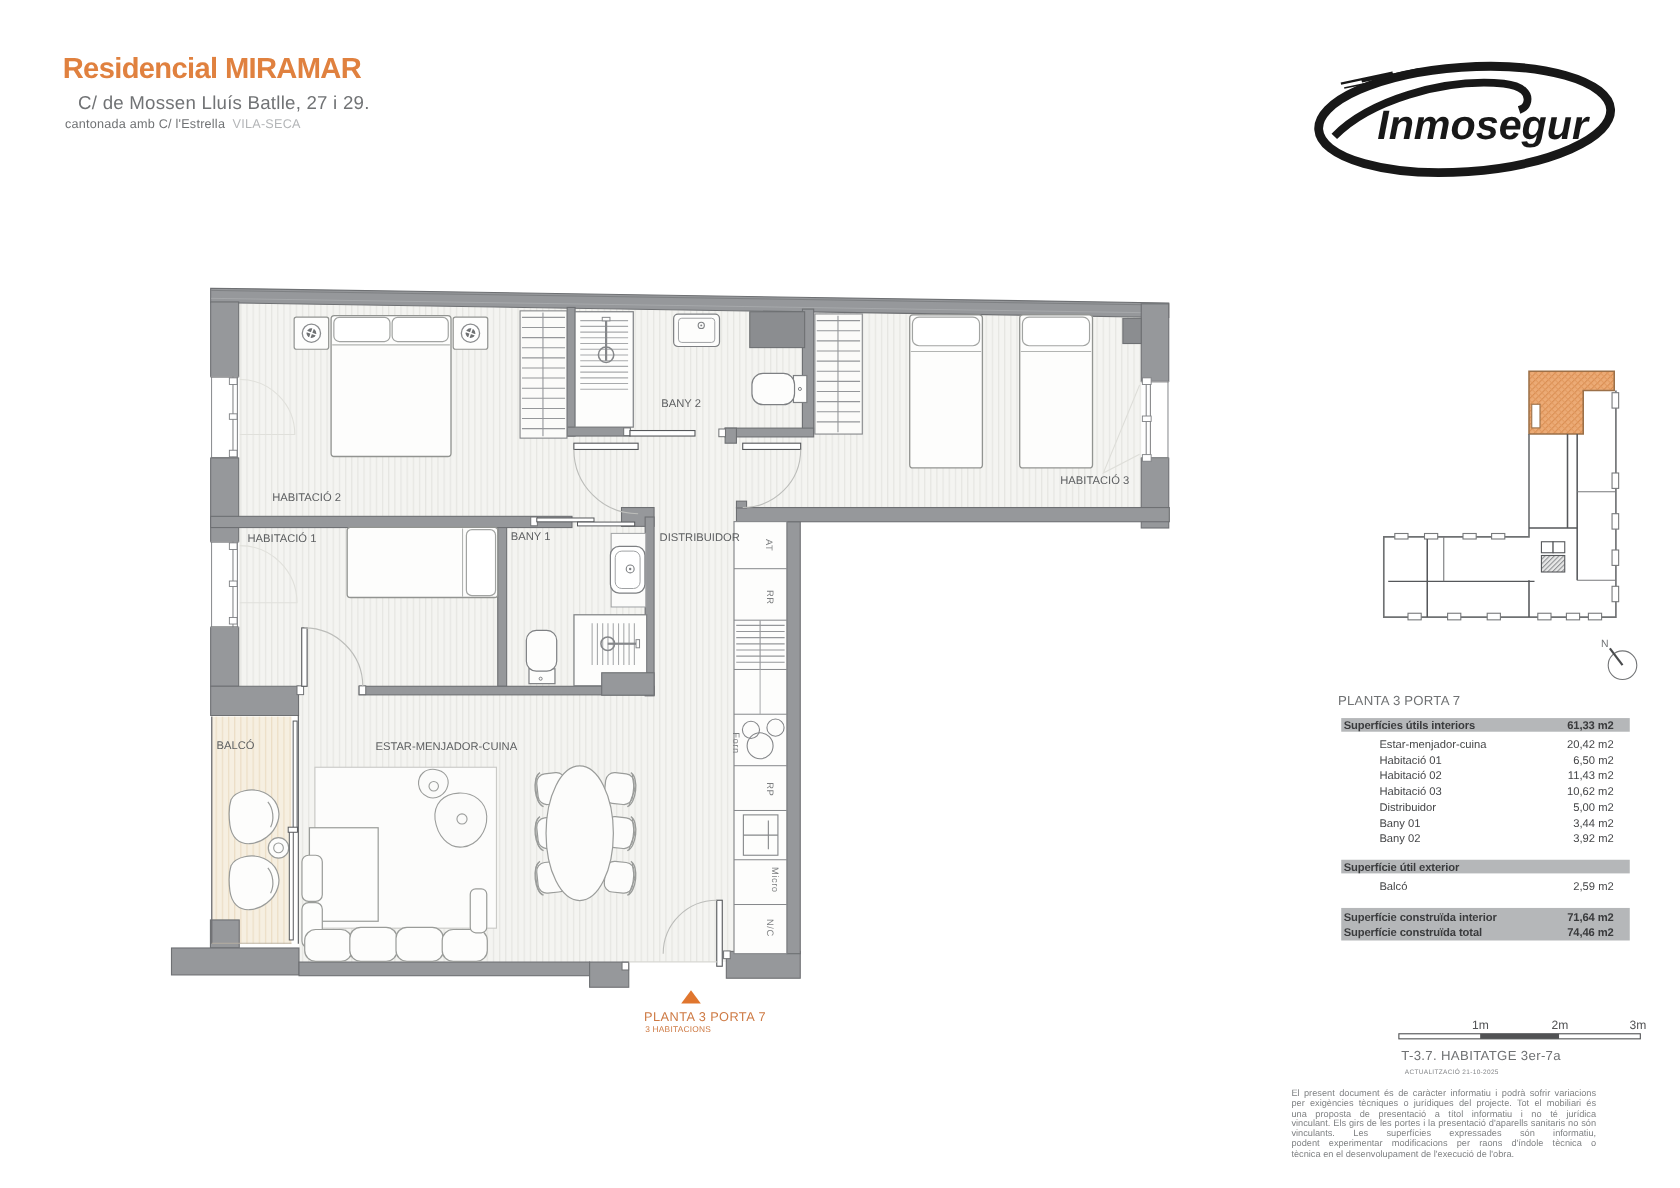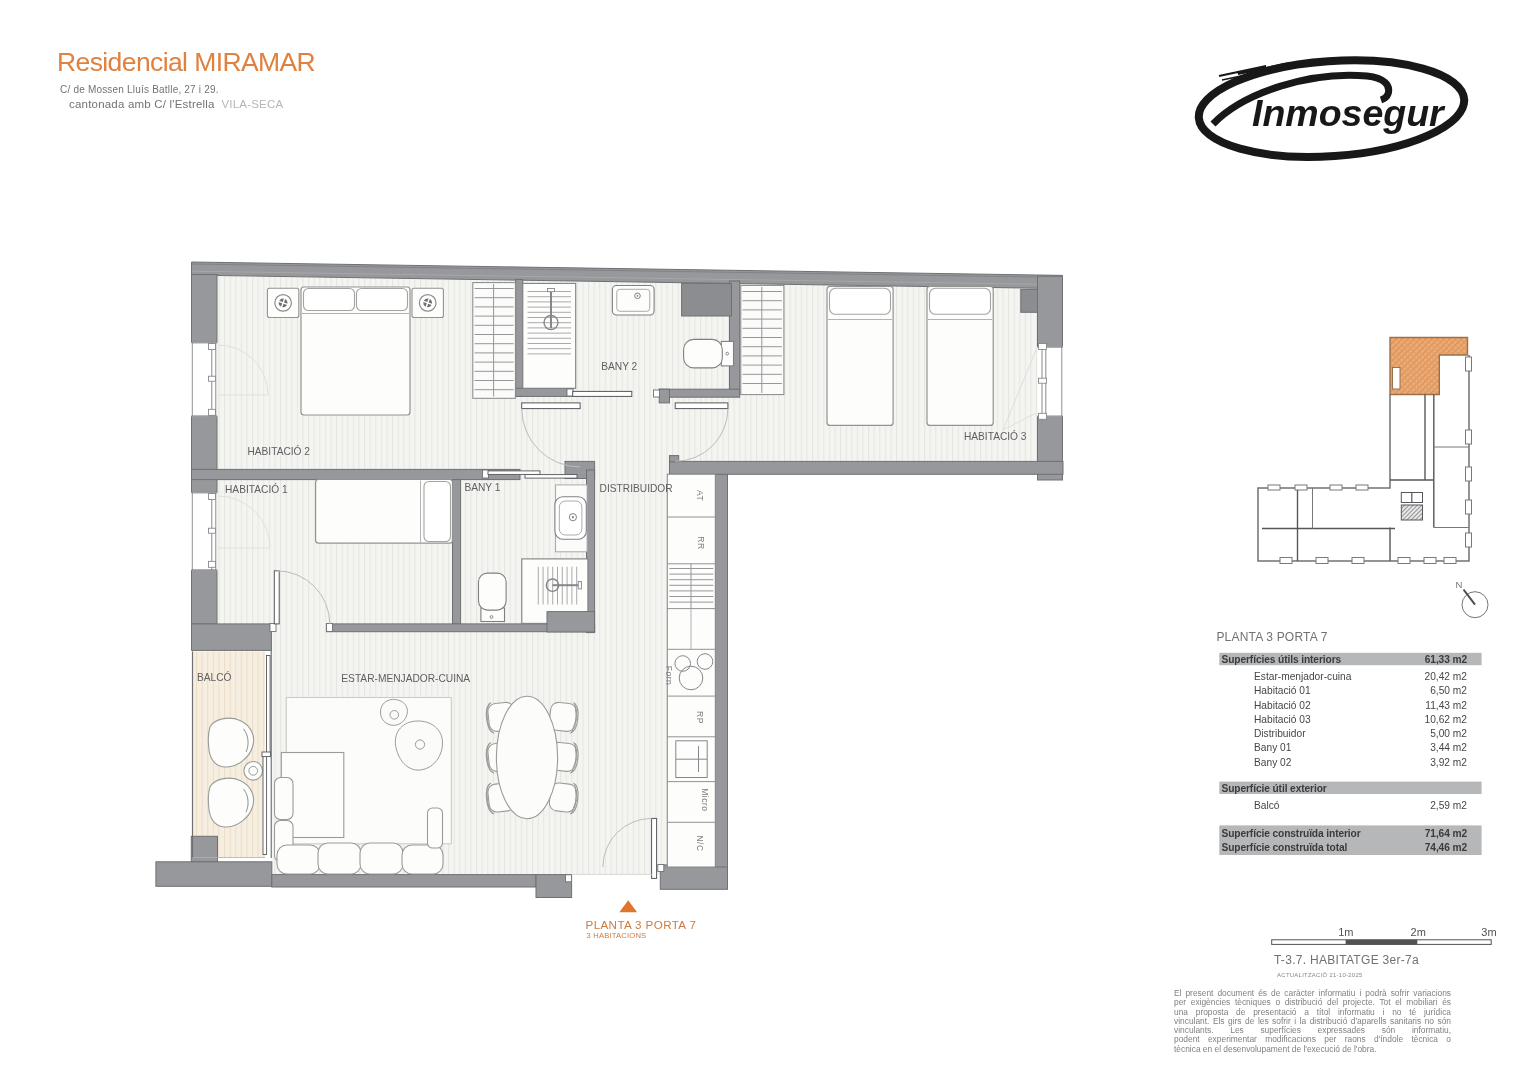"Residencial MIRAMAR" .hdr h1 { font-weight: normal -> bold }
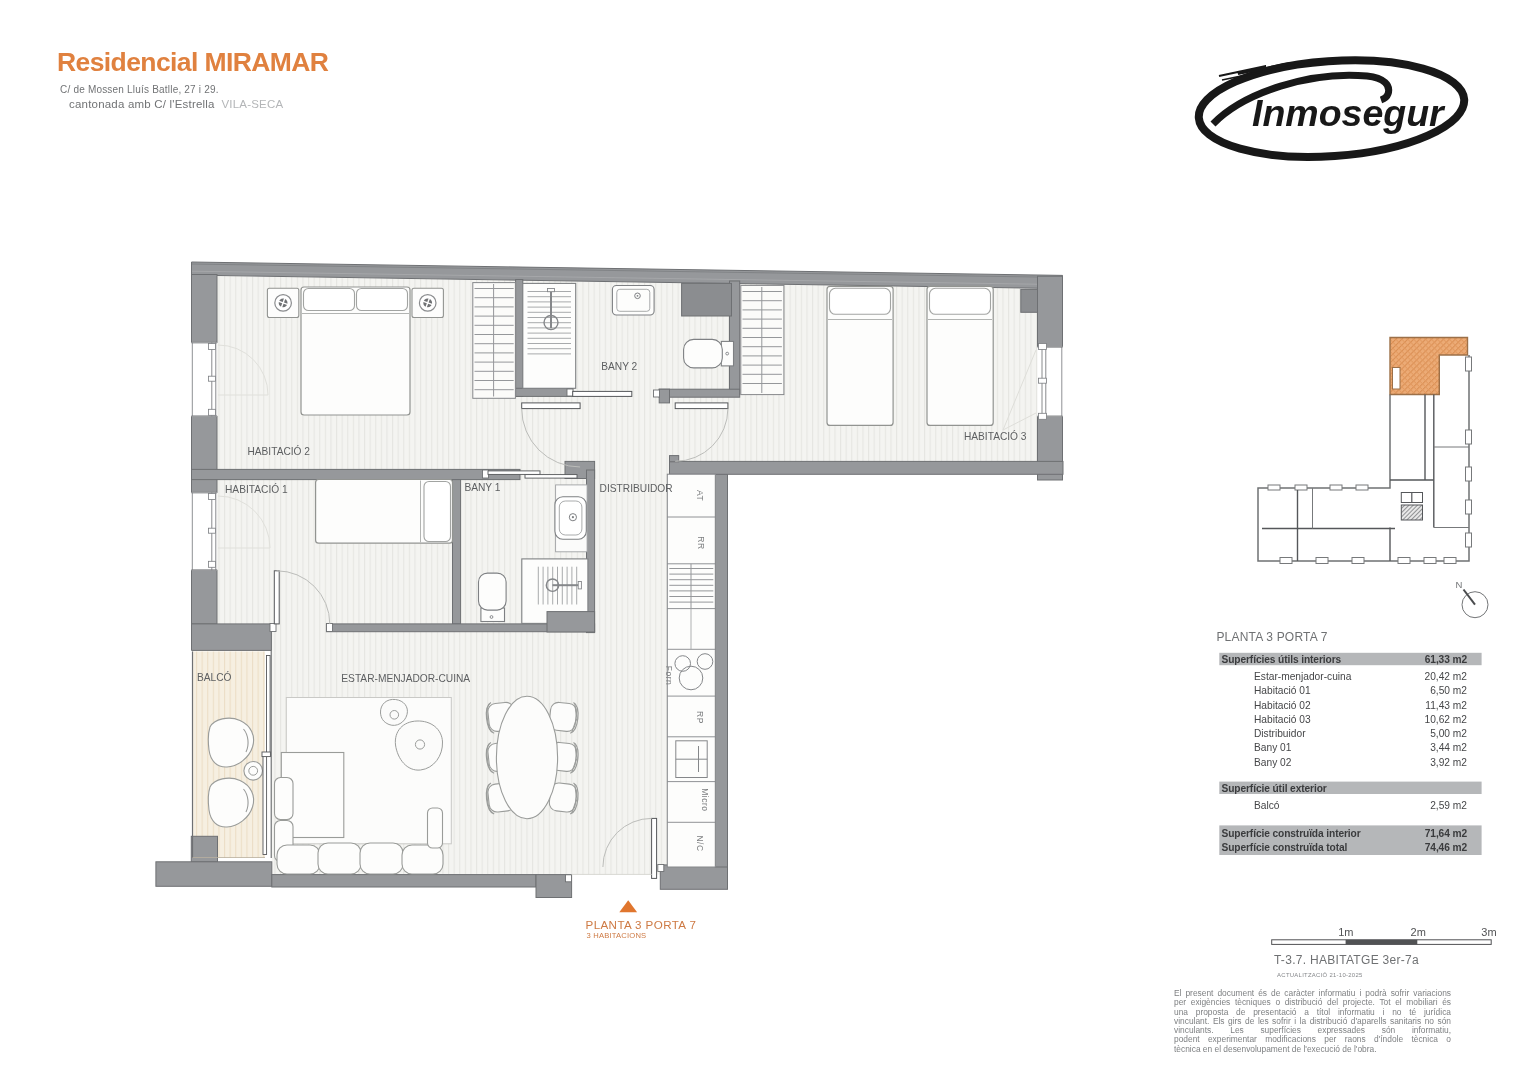"C/ de Mossen Lluís Batlle," .hdr .a1 { font-size: 10px -> 17px; margin-left: 3px -> 14px }
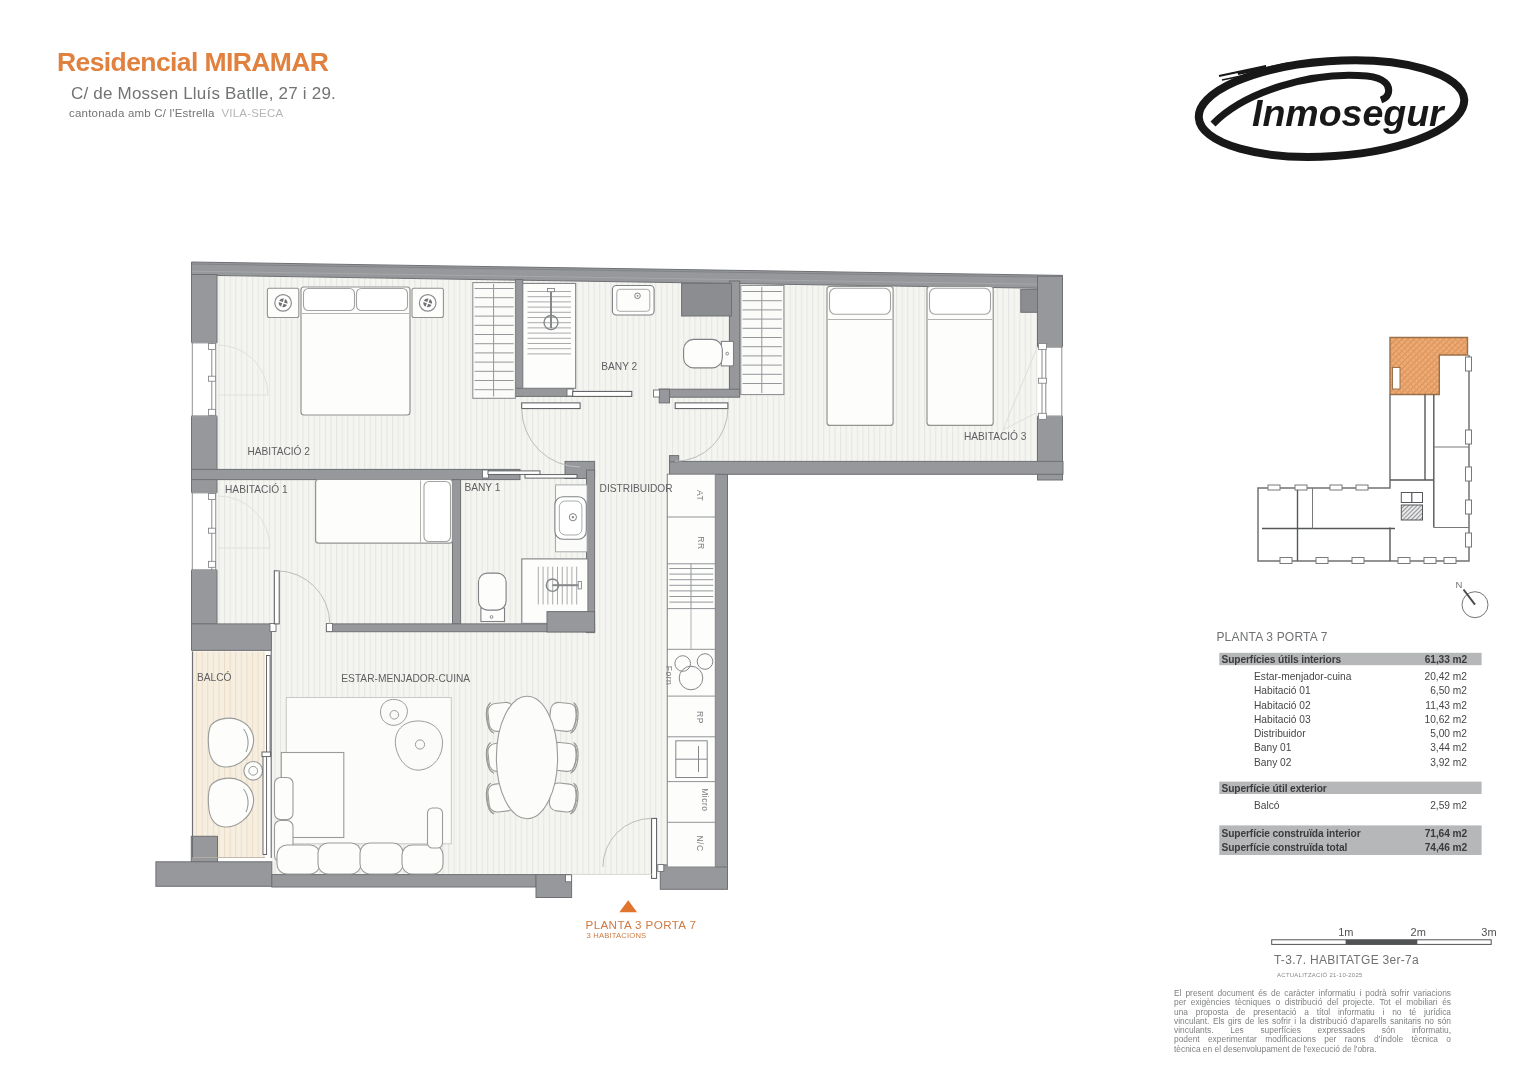"cantonada amb C/ l'Estrella VILA-SECA" .hdr .a2 { margin-left: 12px -> 2px }
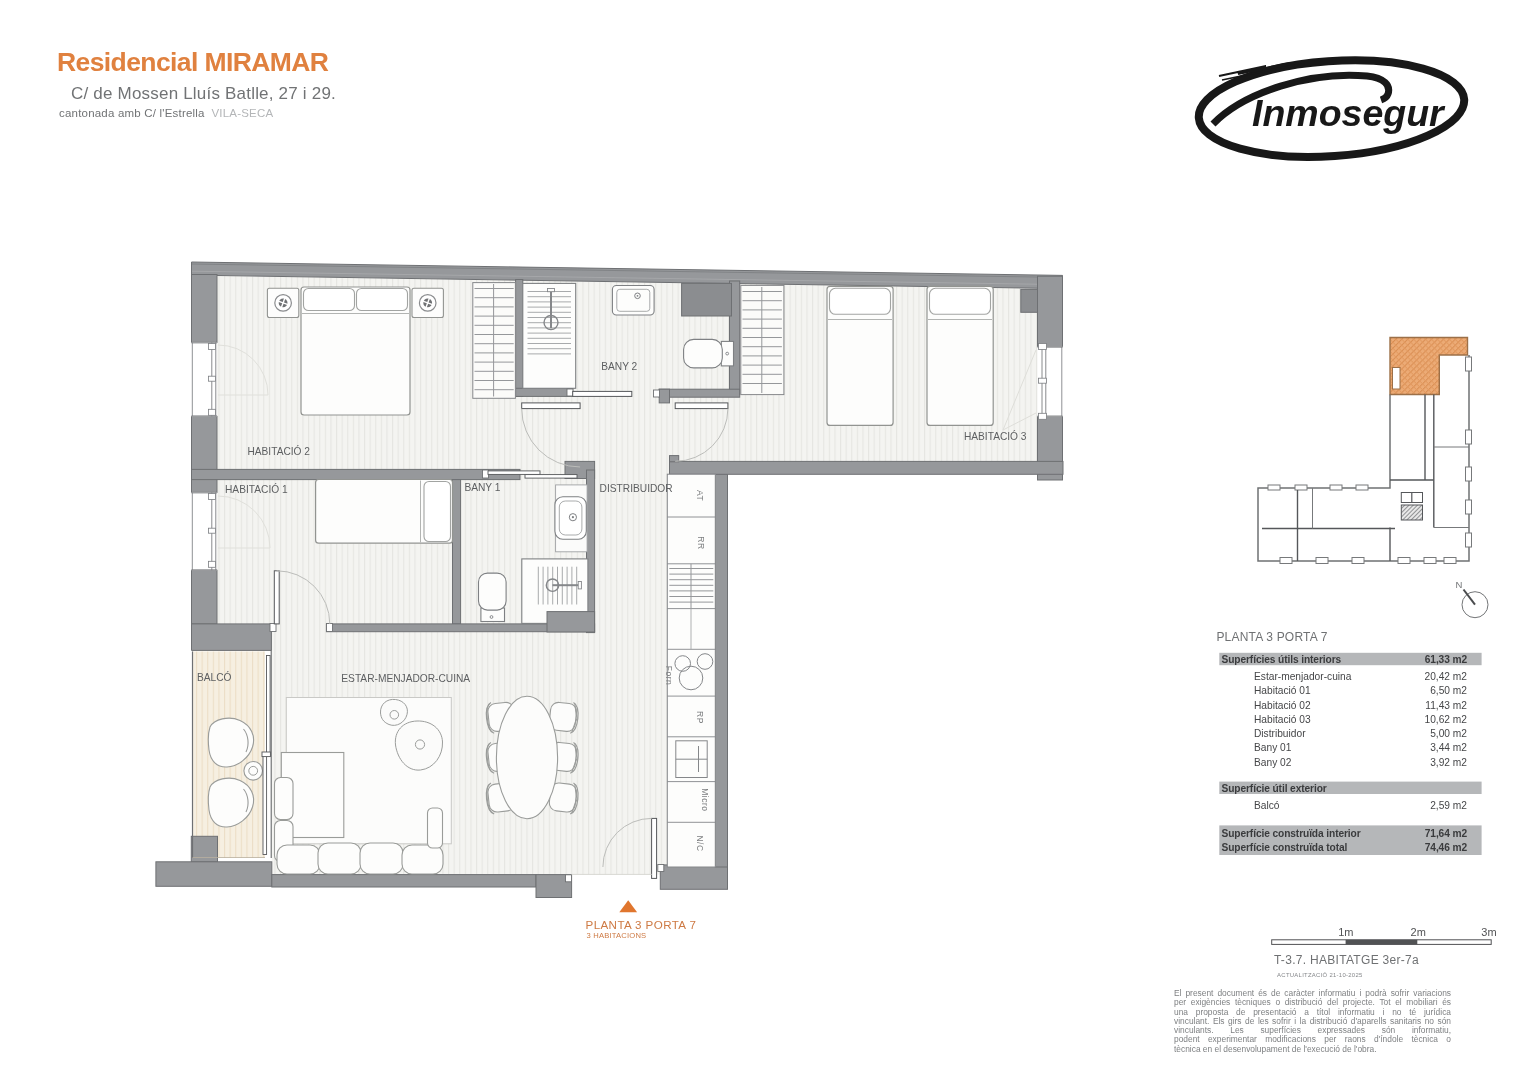"per exigències tècniques o distribució" div.jl { text: distribució -> jurídiques }
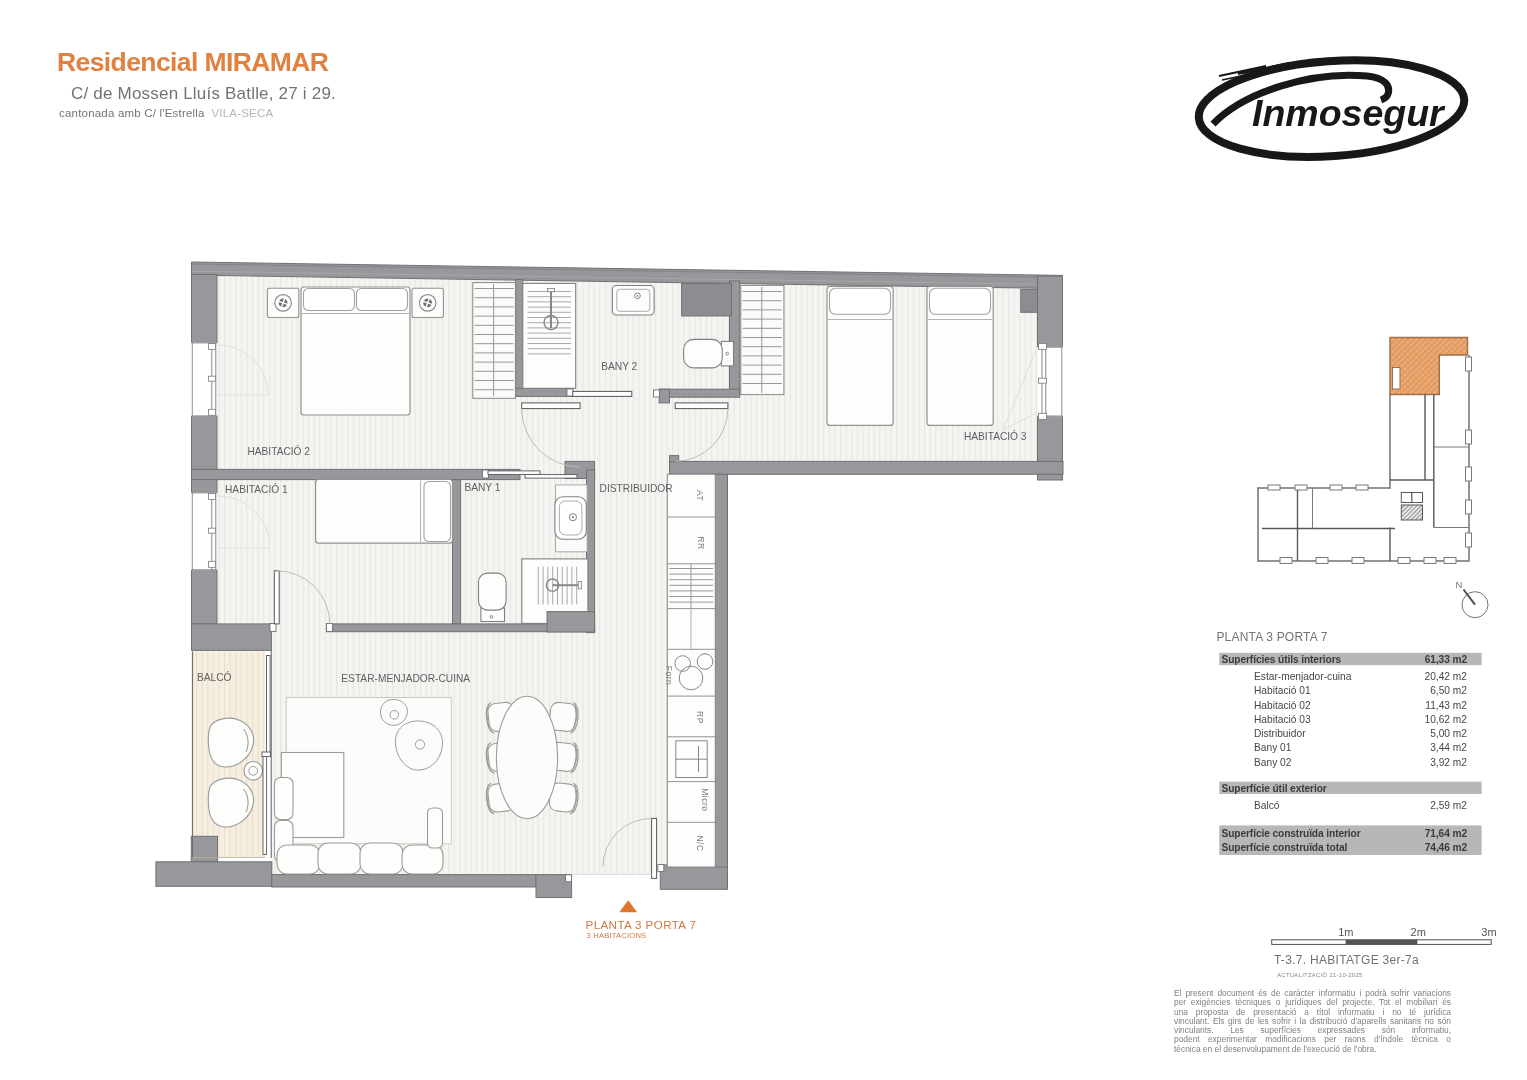"vinculant. Els girs de les" div.jl { text: sofrir i la distribució -> portes i la presentació }
